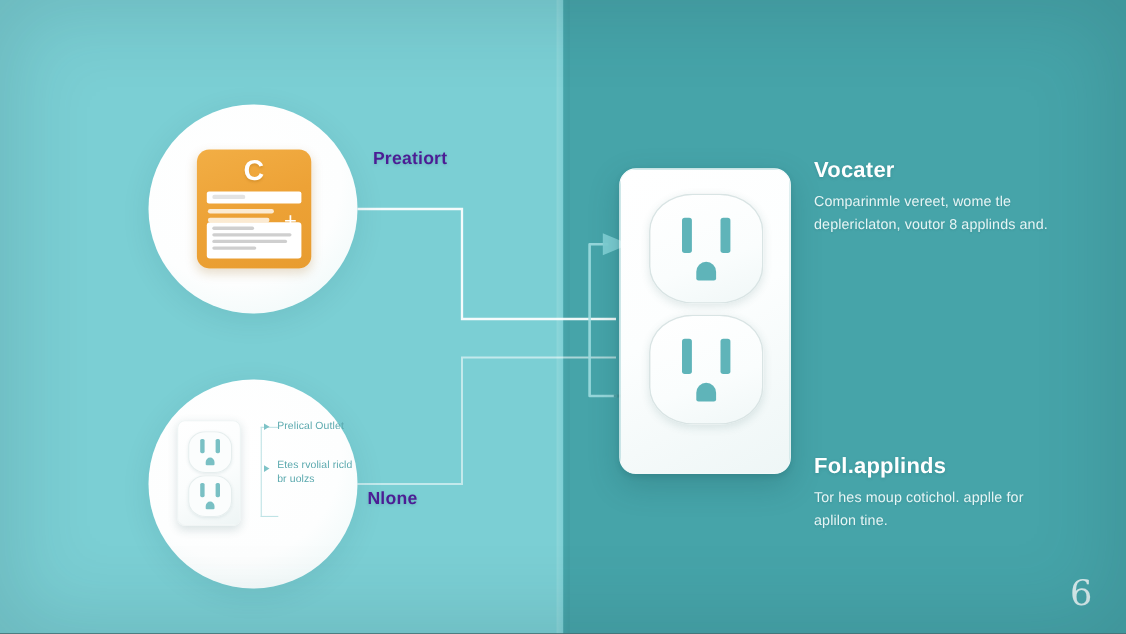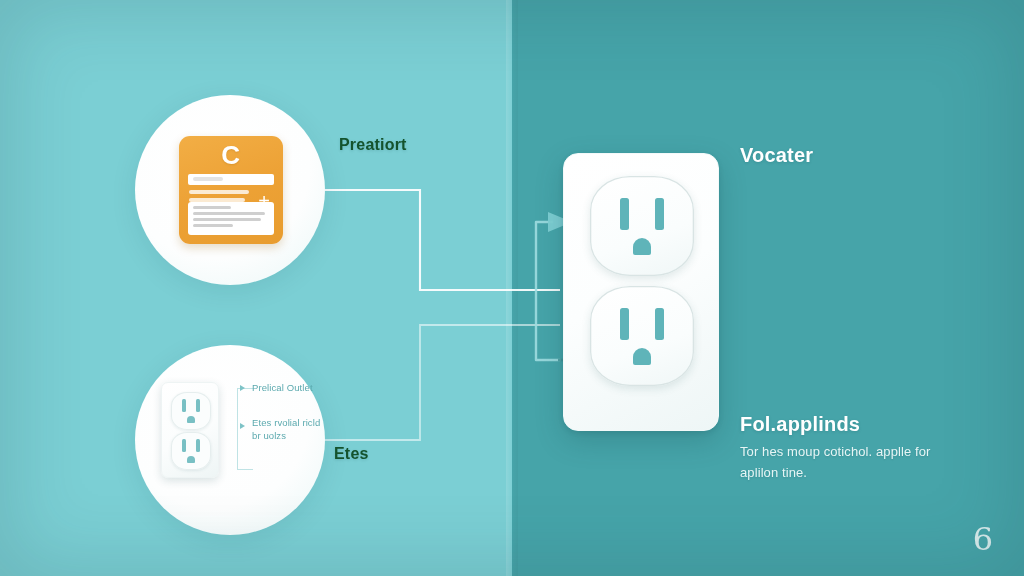"Preatiort" .side-label { color: #14532d -> #4c1d95 }
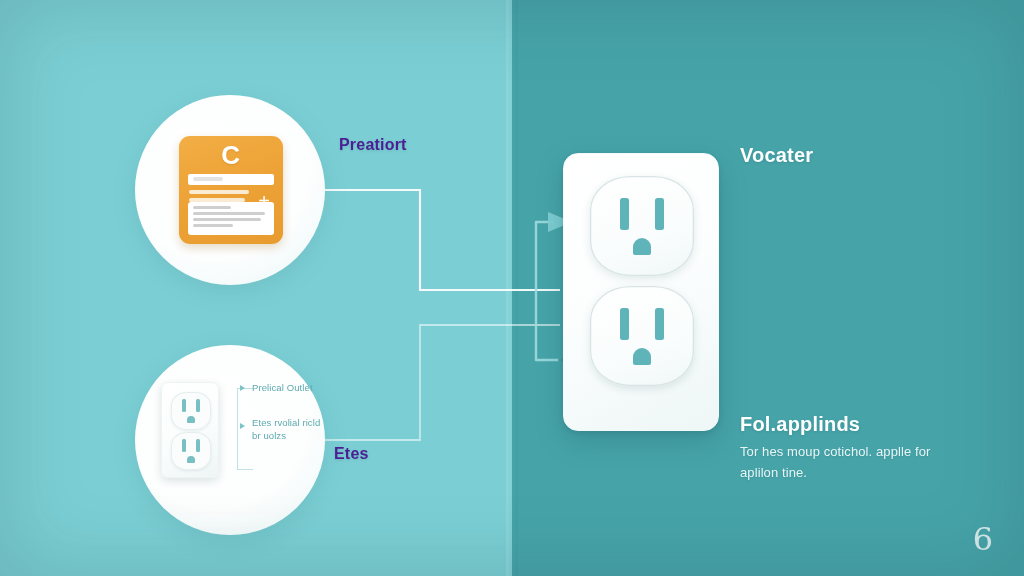"Comparinmle vereet, wome tle" div.txt-body { html: none -> <div>Comparinmle vereet, wome tle deplericlaton, voutor 8 applinds and.</div> }
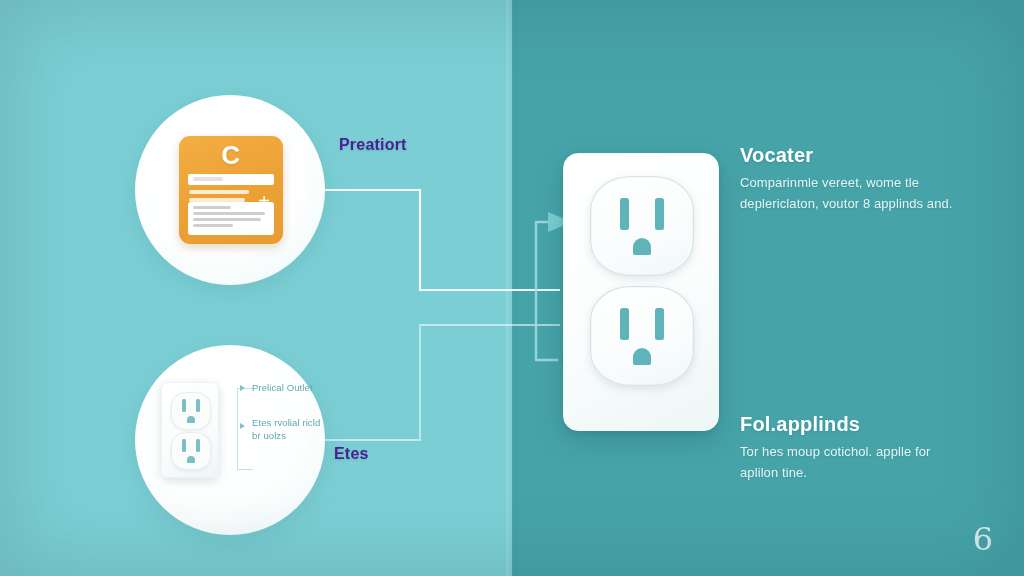"Etes" div.side-label { text: Etes -> Nlone }
